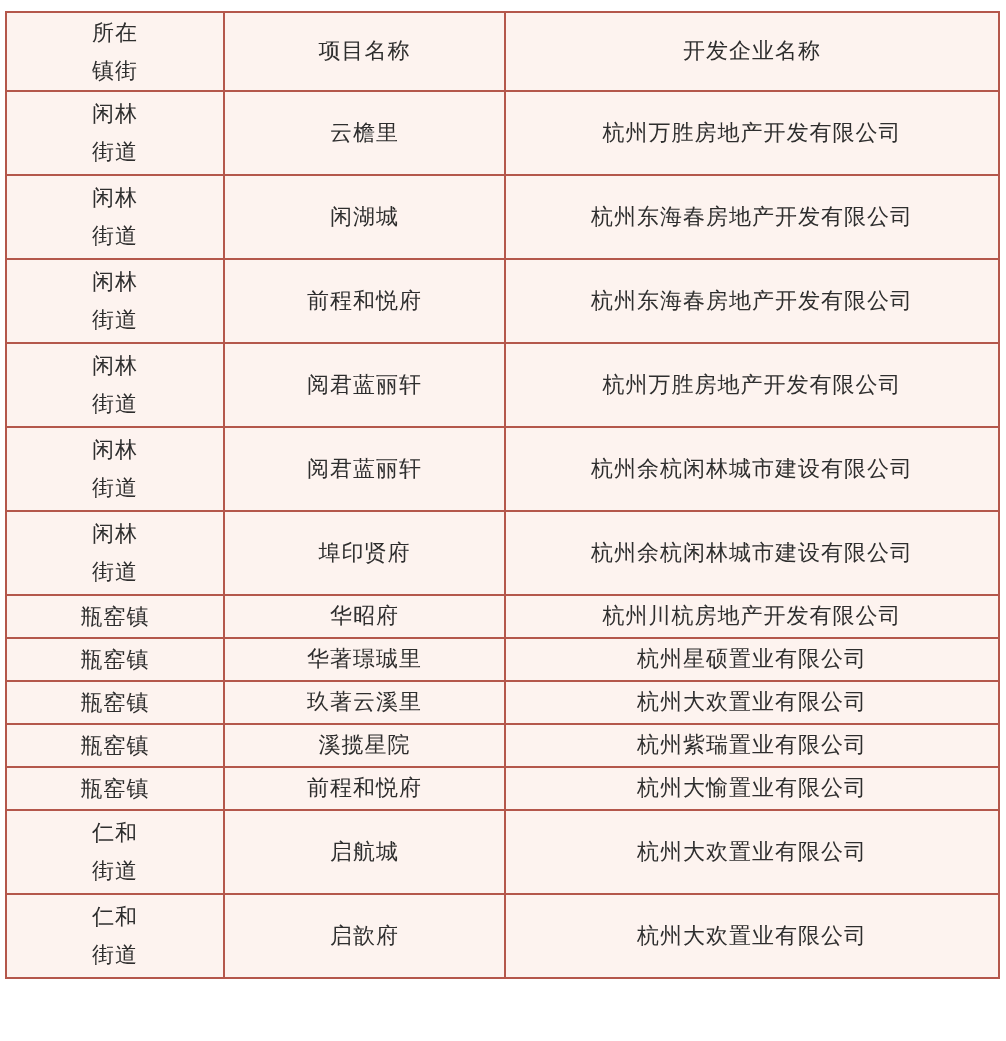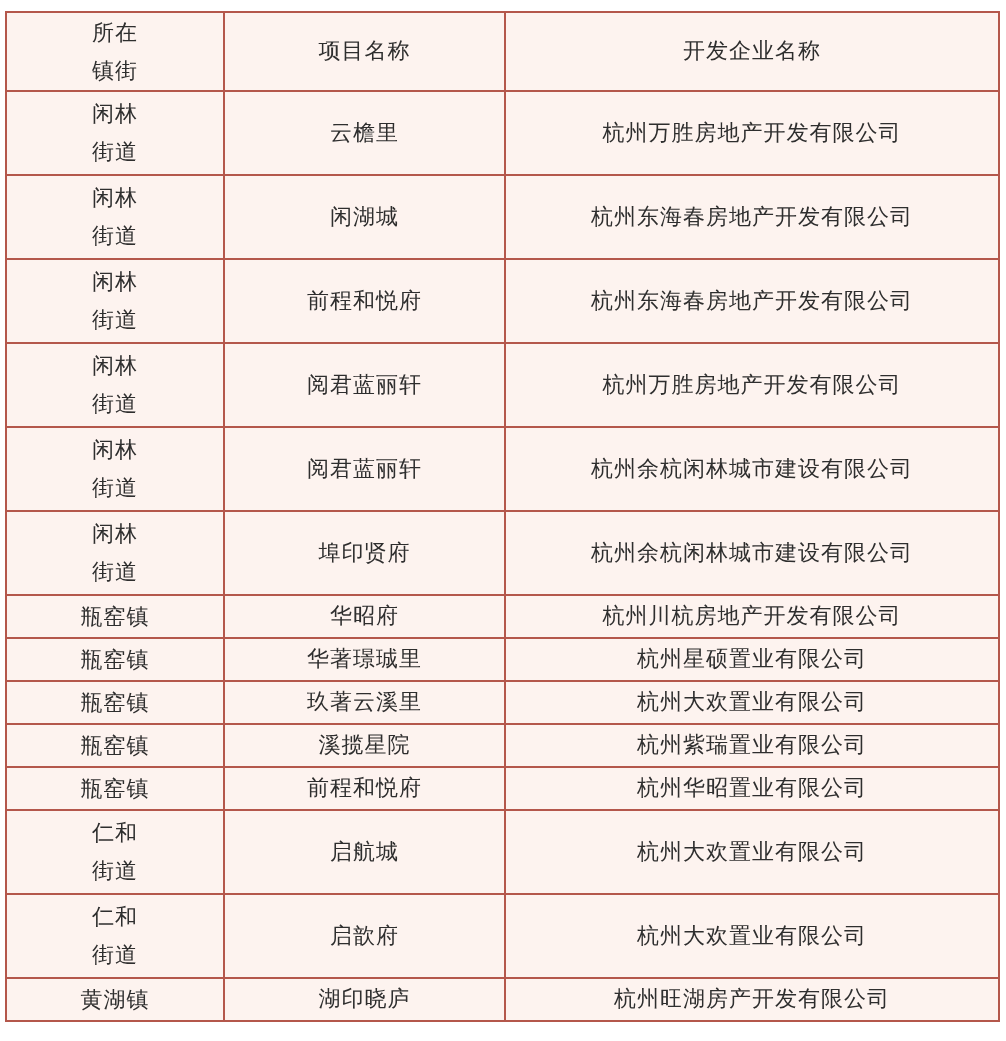"杭州华昭置业有限公司" span.single-line { text: 华昭 -> 大愉 }
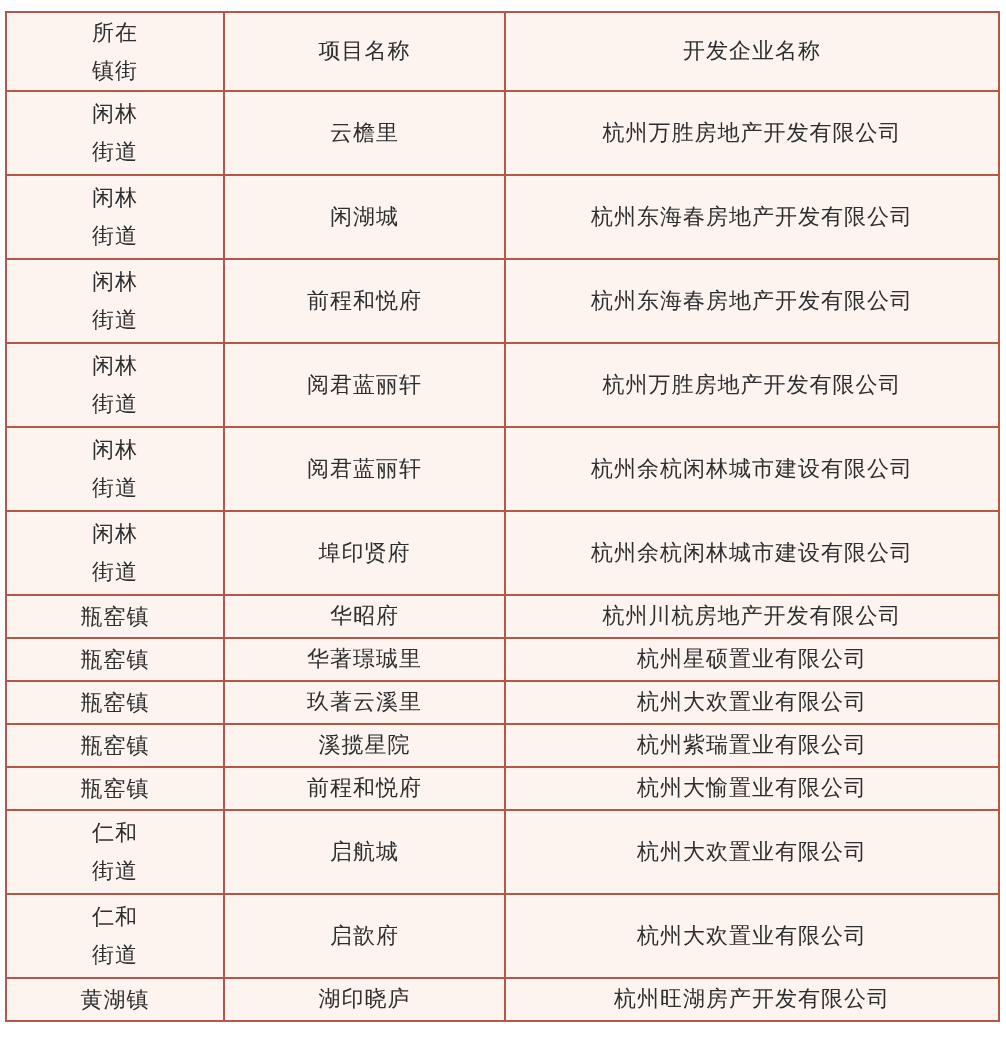"黄湖镇" tr.short { html: <tr> <td> <div> <div>黄湖镇</div> </div> </td> <td><span>湖印晓庐</span></td> <td><span>杭州旺湖房产开发有限公司</span></td> </tr> -> none }
